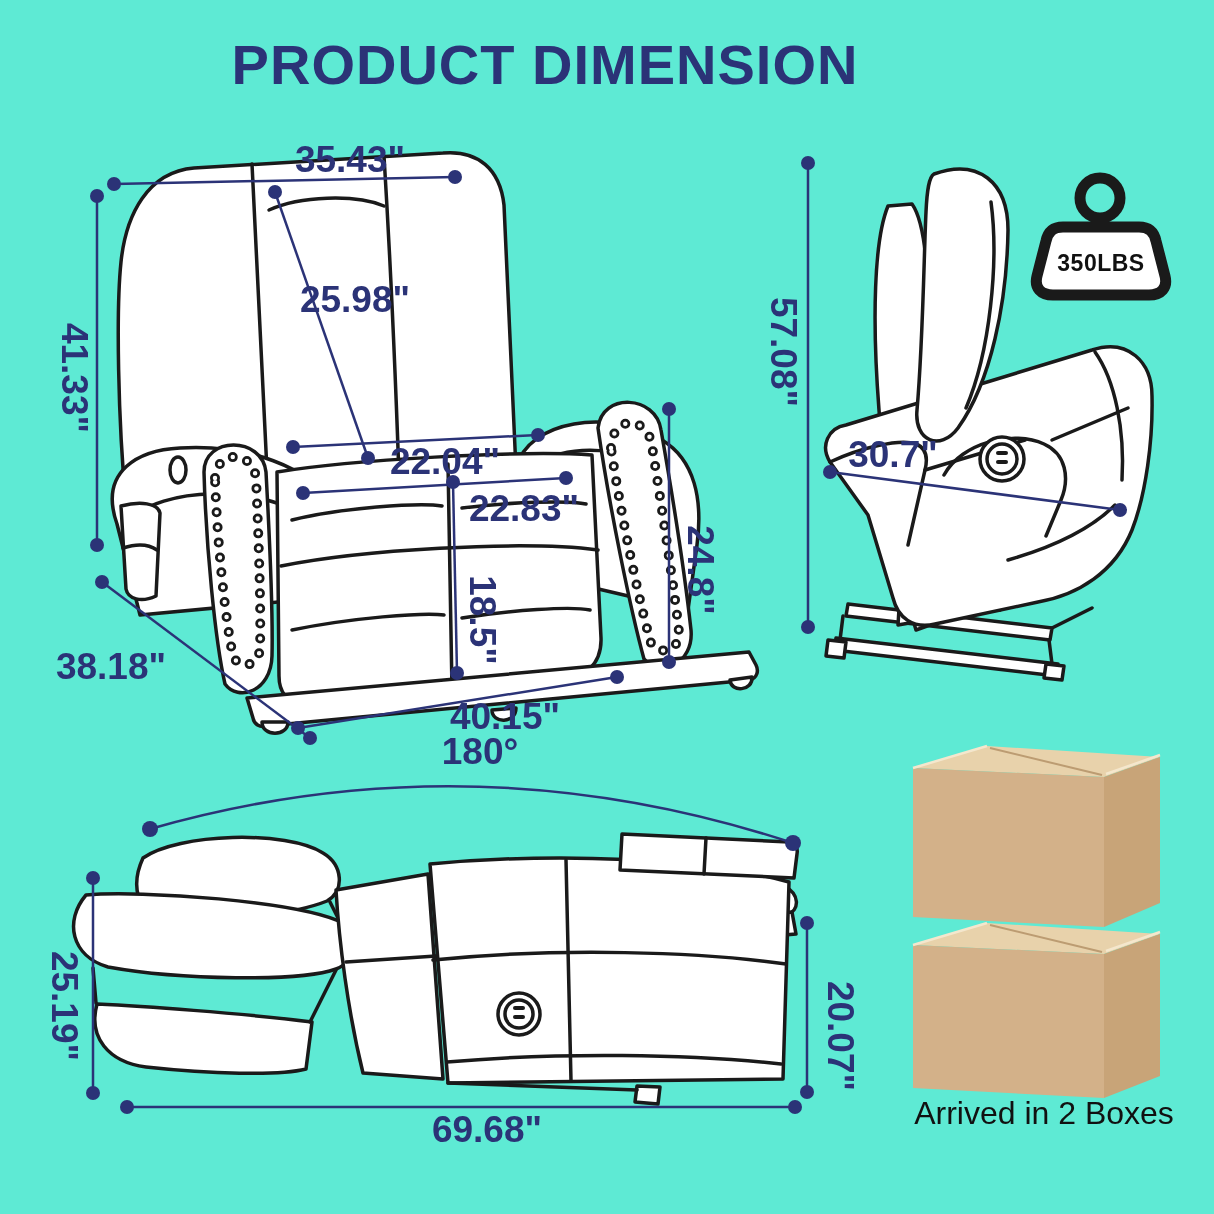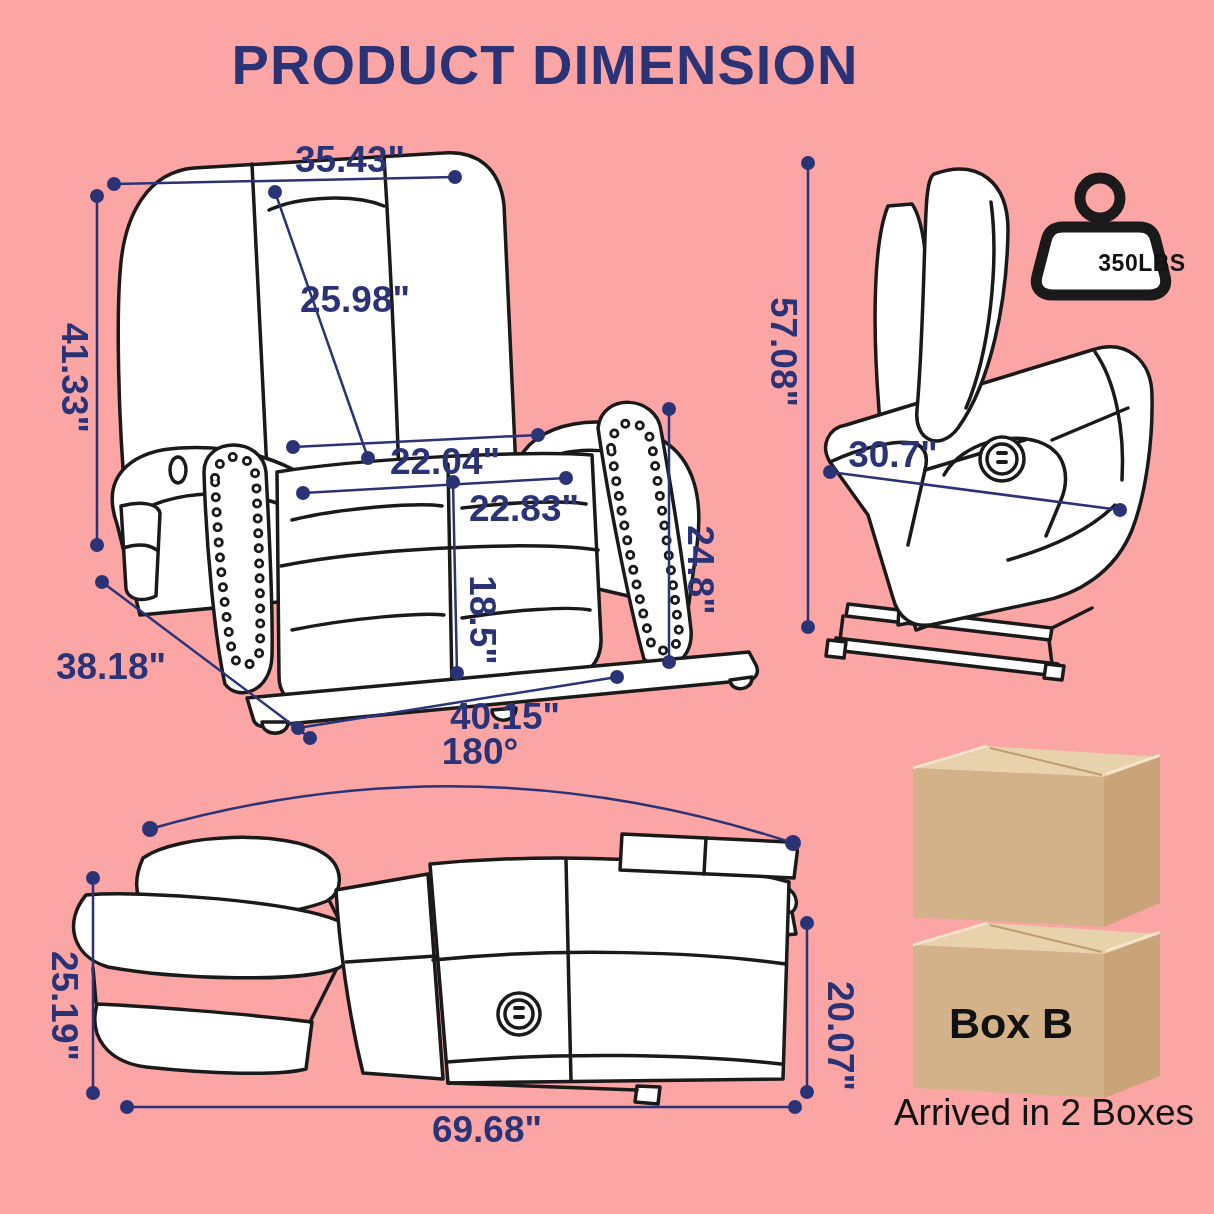"PRODUCT DIMENSION" #canvas { background: #fca5a5 -> #5eead4 }
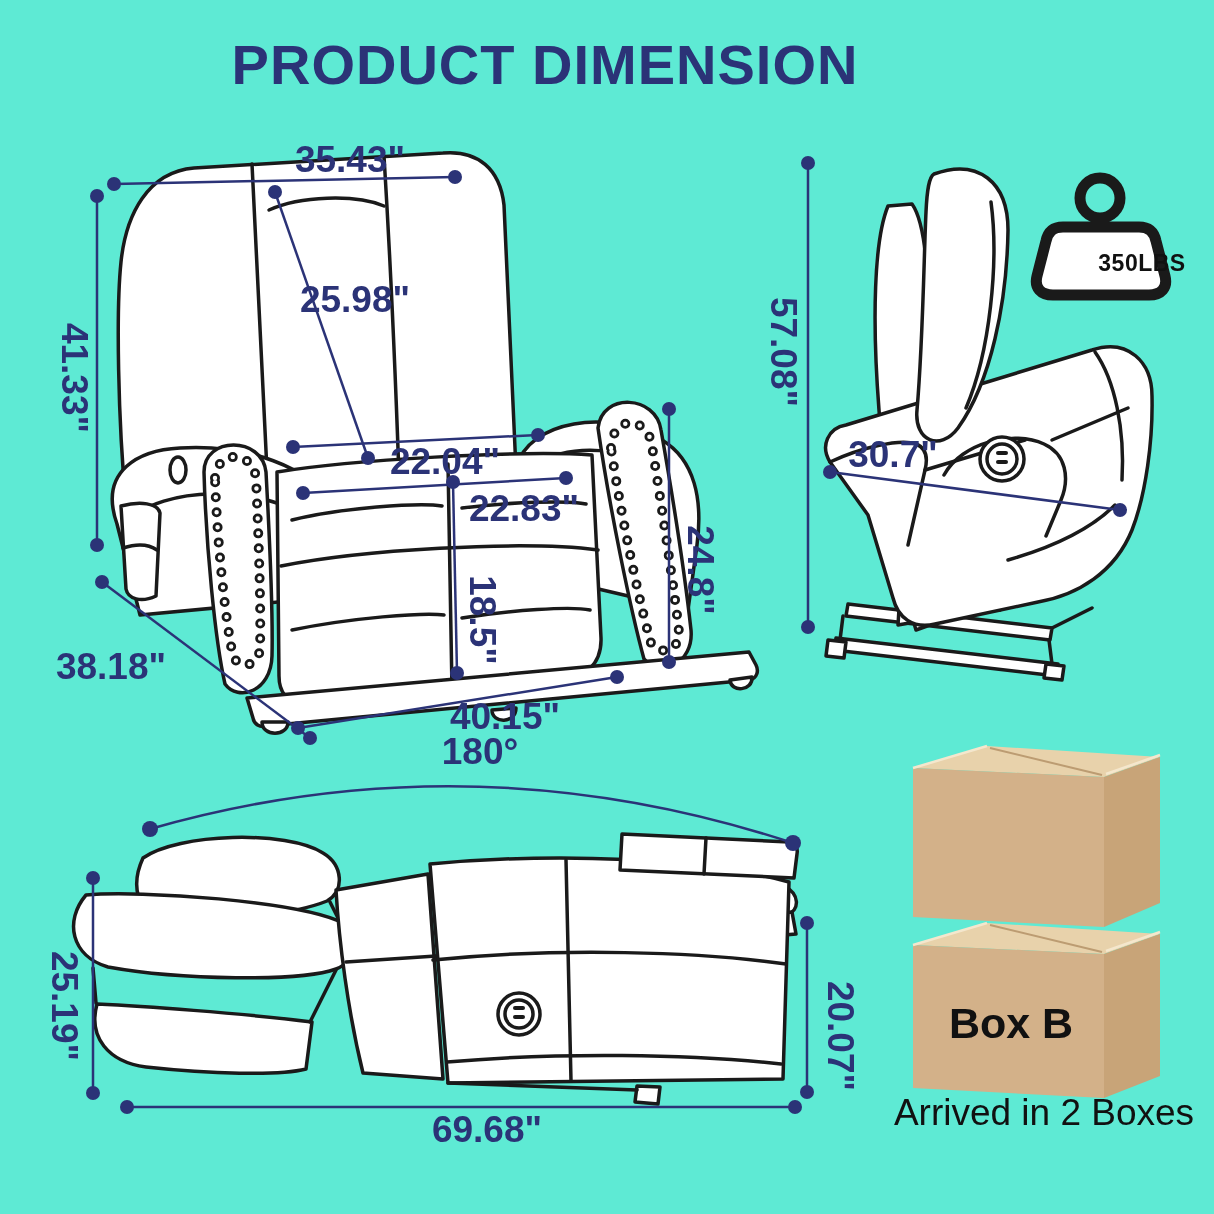"350LBS" span.cap-label { margin-left: 41px -> none }
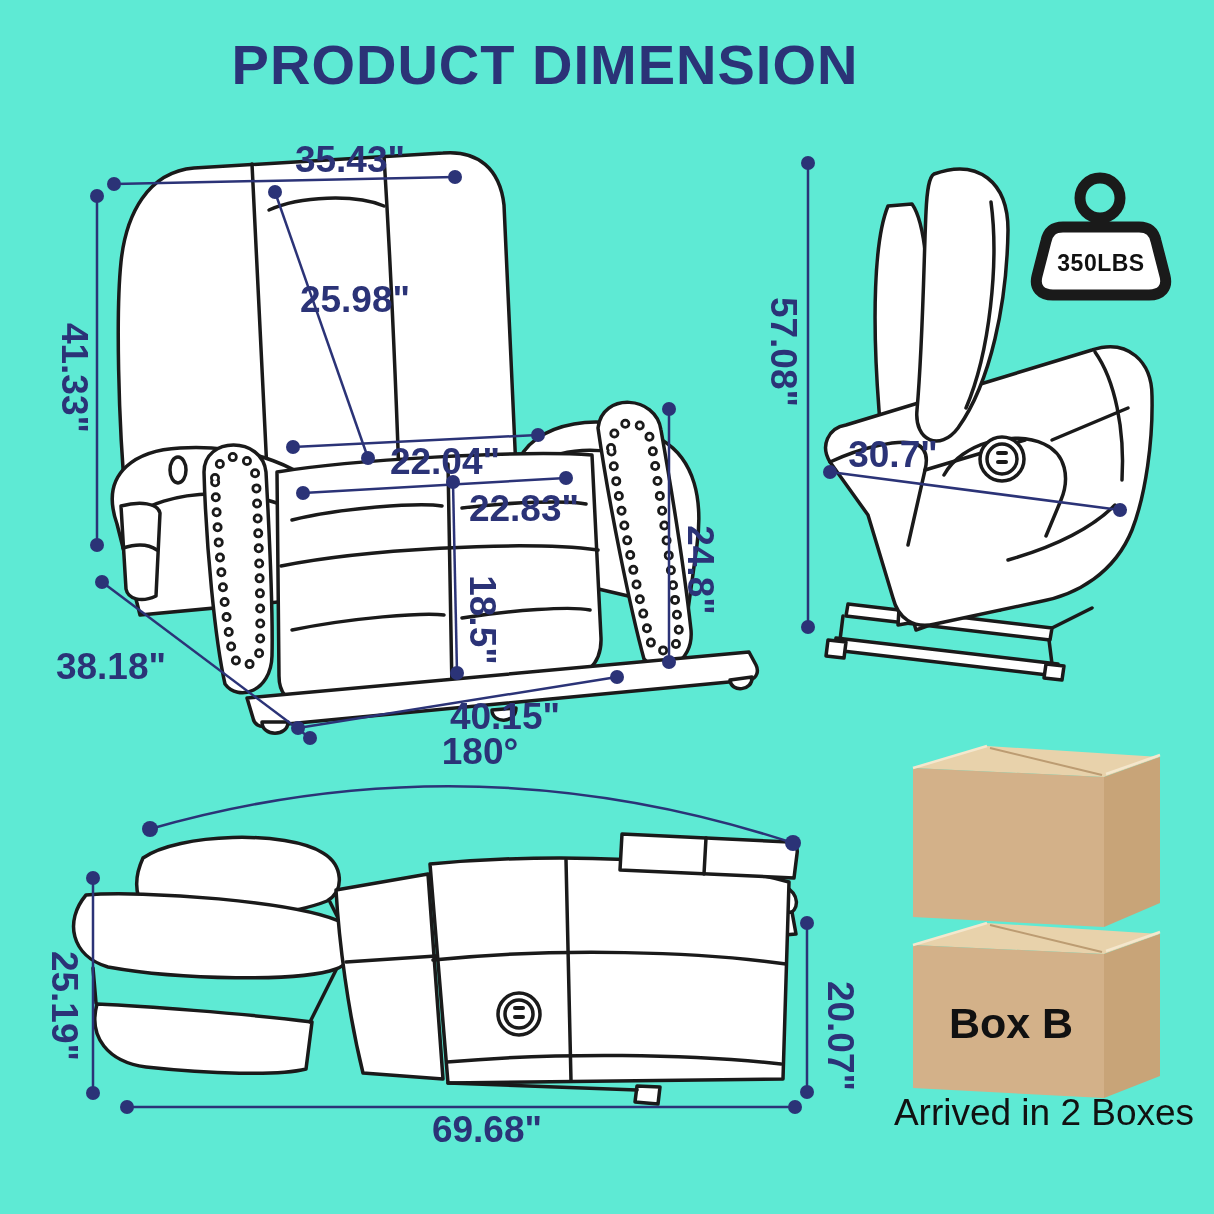"Box B" span.box-label { html: <span>Box B</span> -> none }
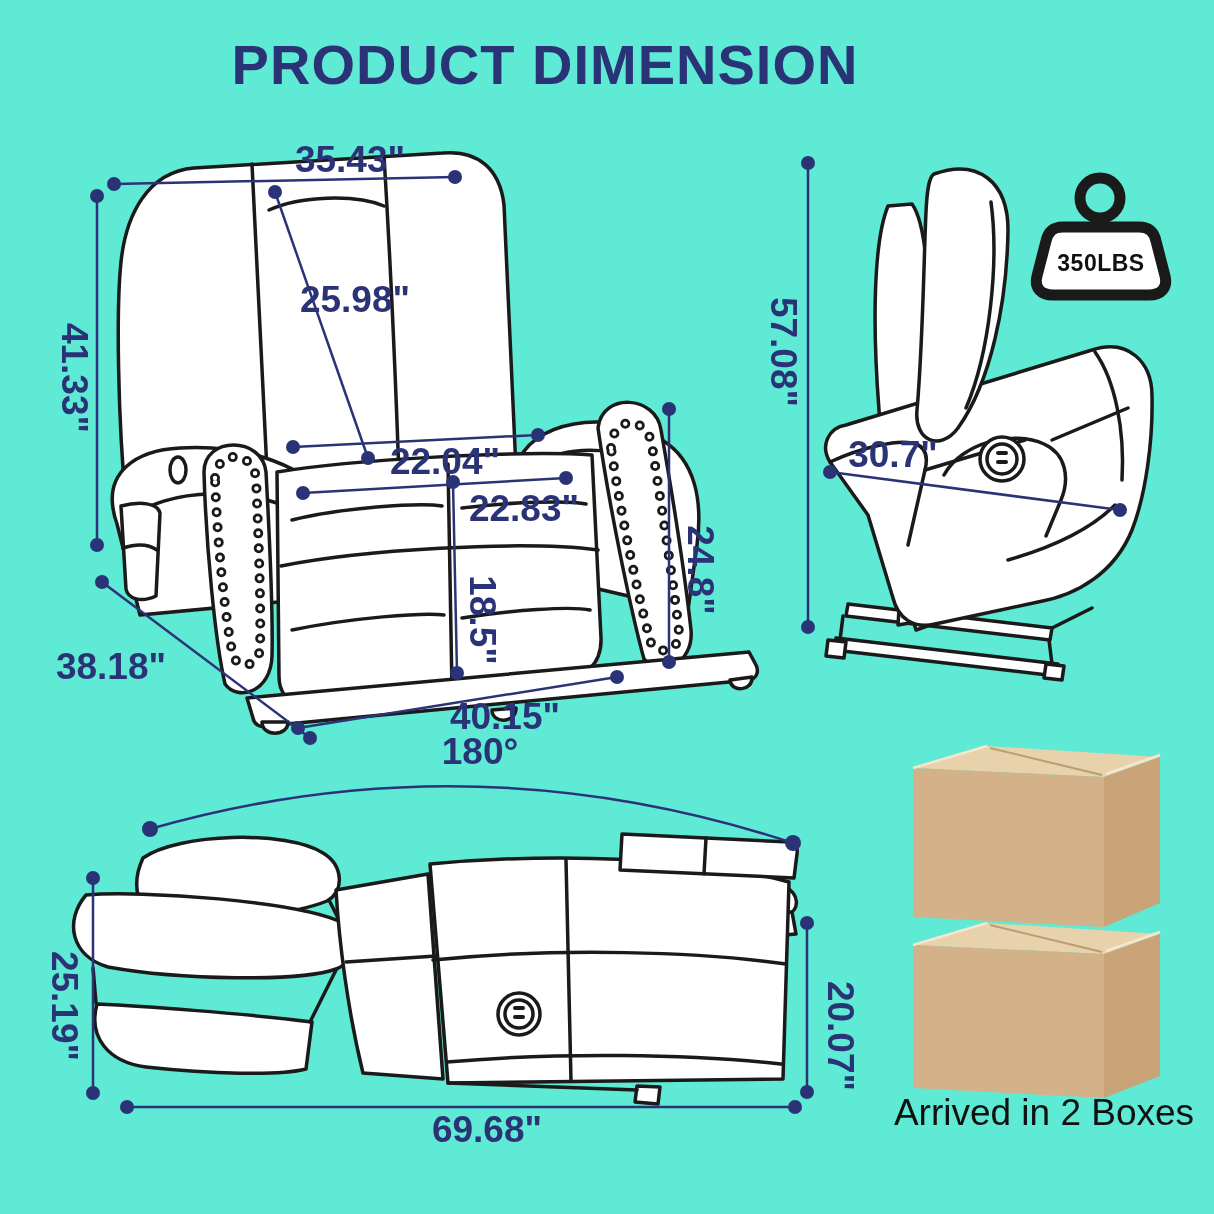"Arrived in 2 Boxes" .note-label { font-size: 37px -> 32px }
